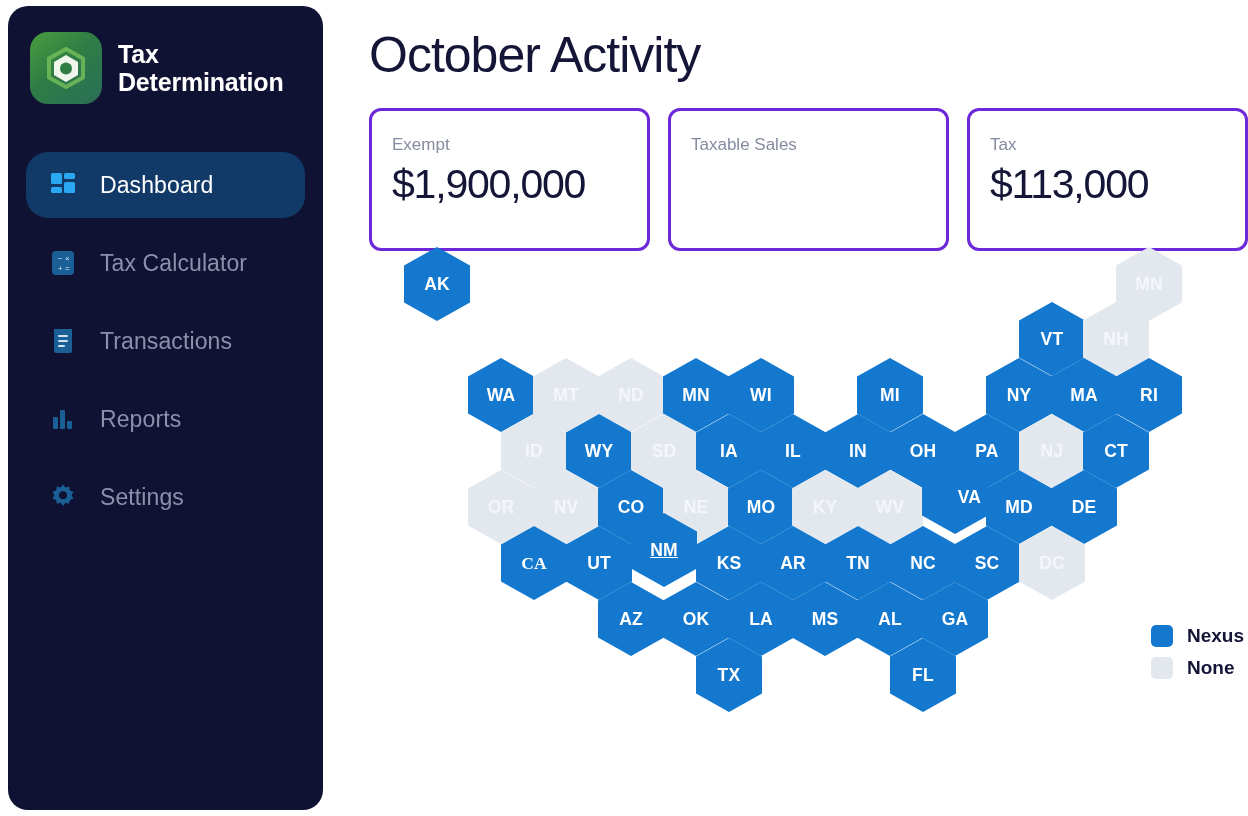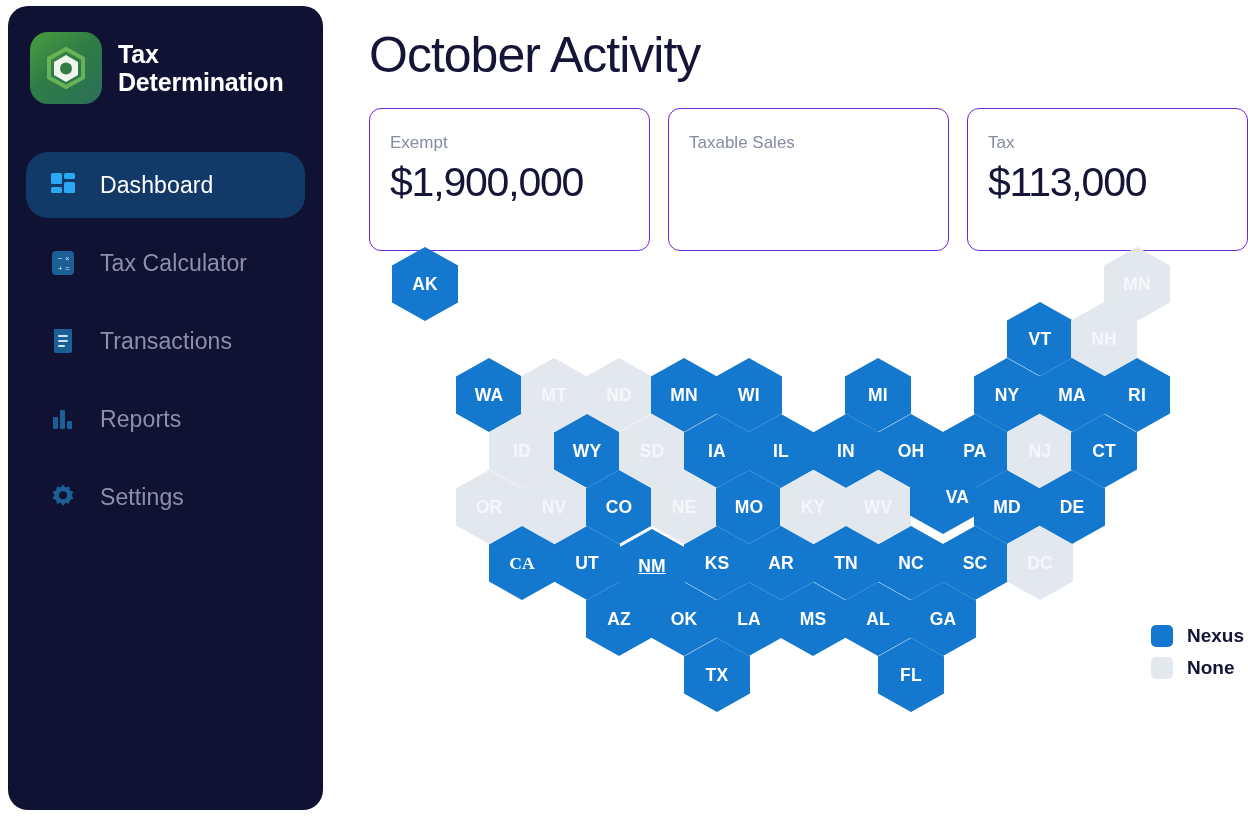"Exempt" .card { border: 1px solid #6d28d9 -> 3px solid #6d28d9 }
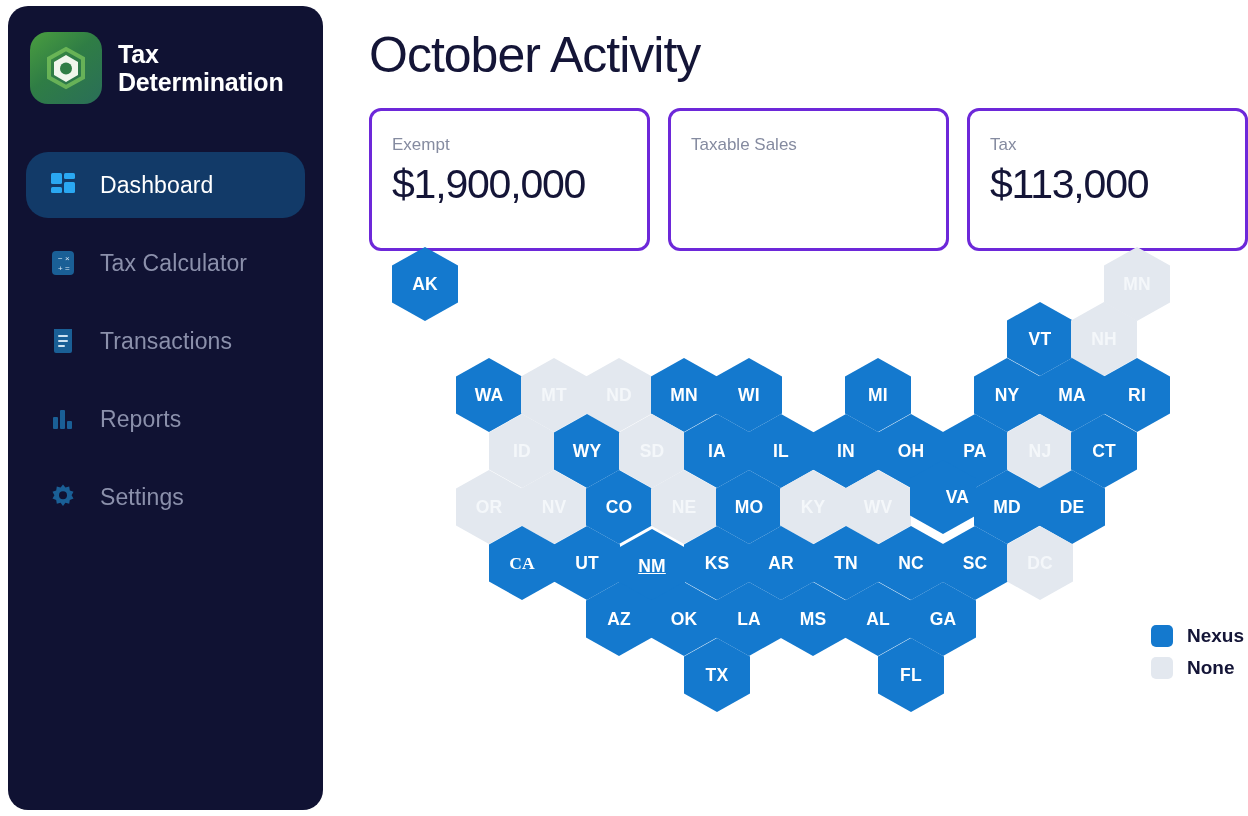"AK" .hex { margin-left: none -> 12px }
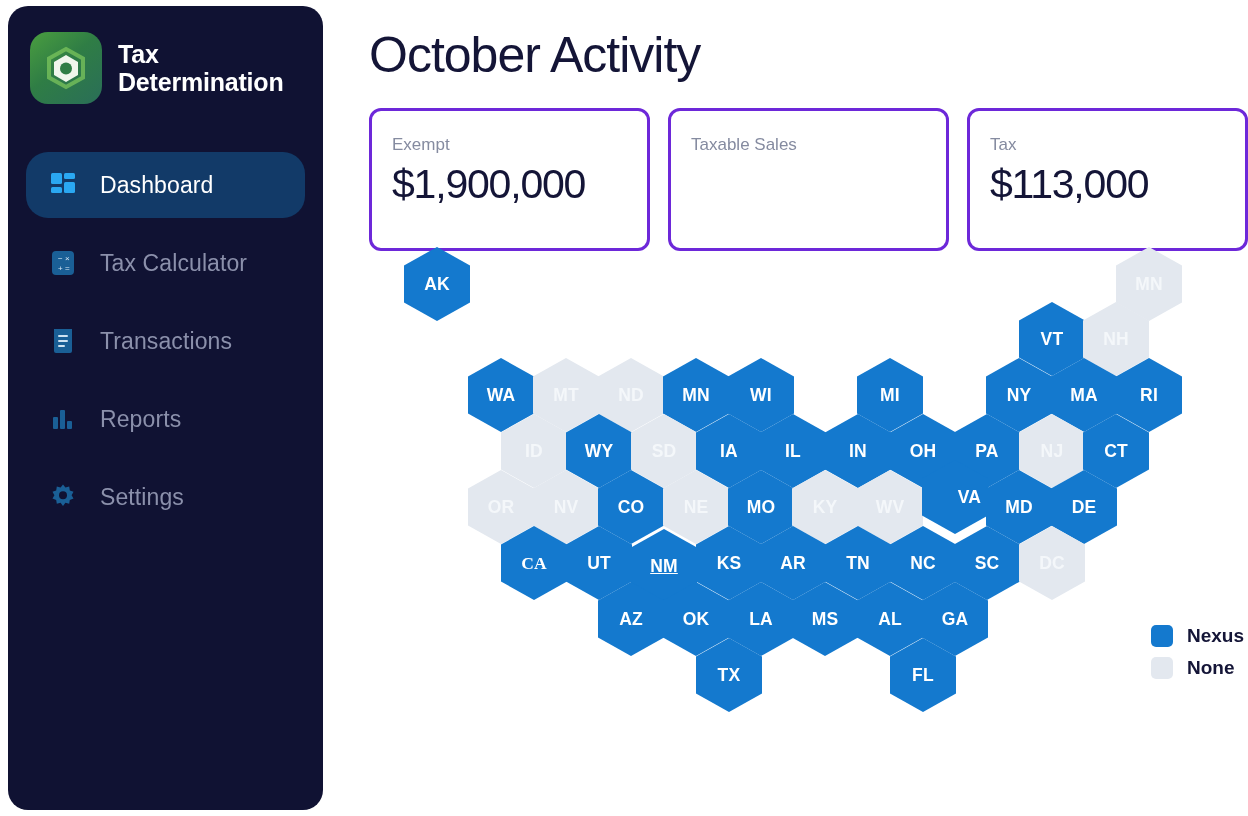"NM" div.hex { top: 272px -> 256px }
